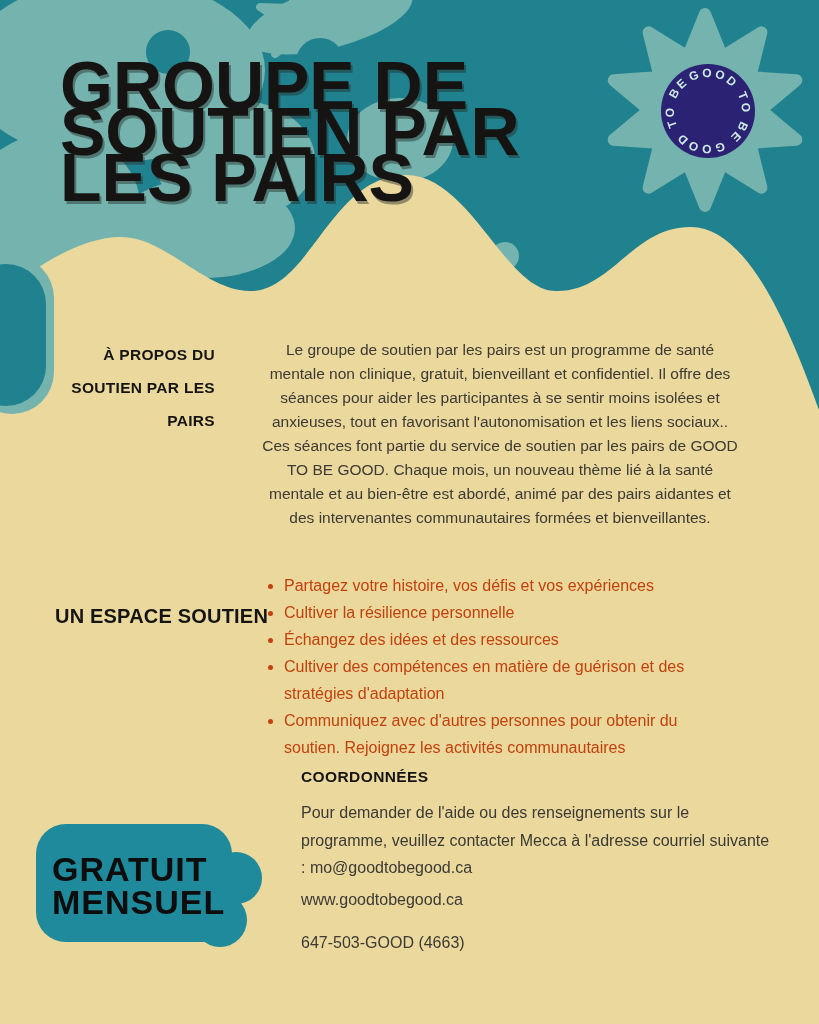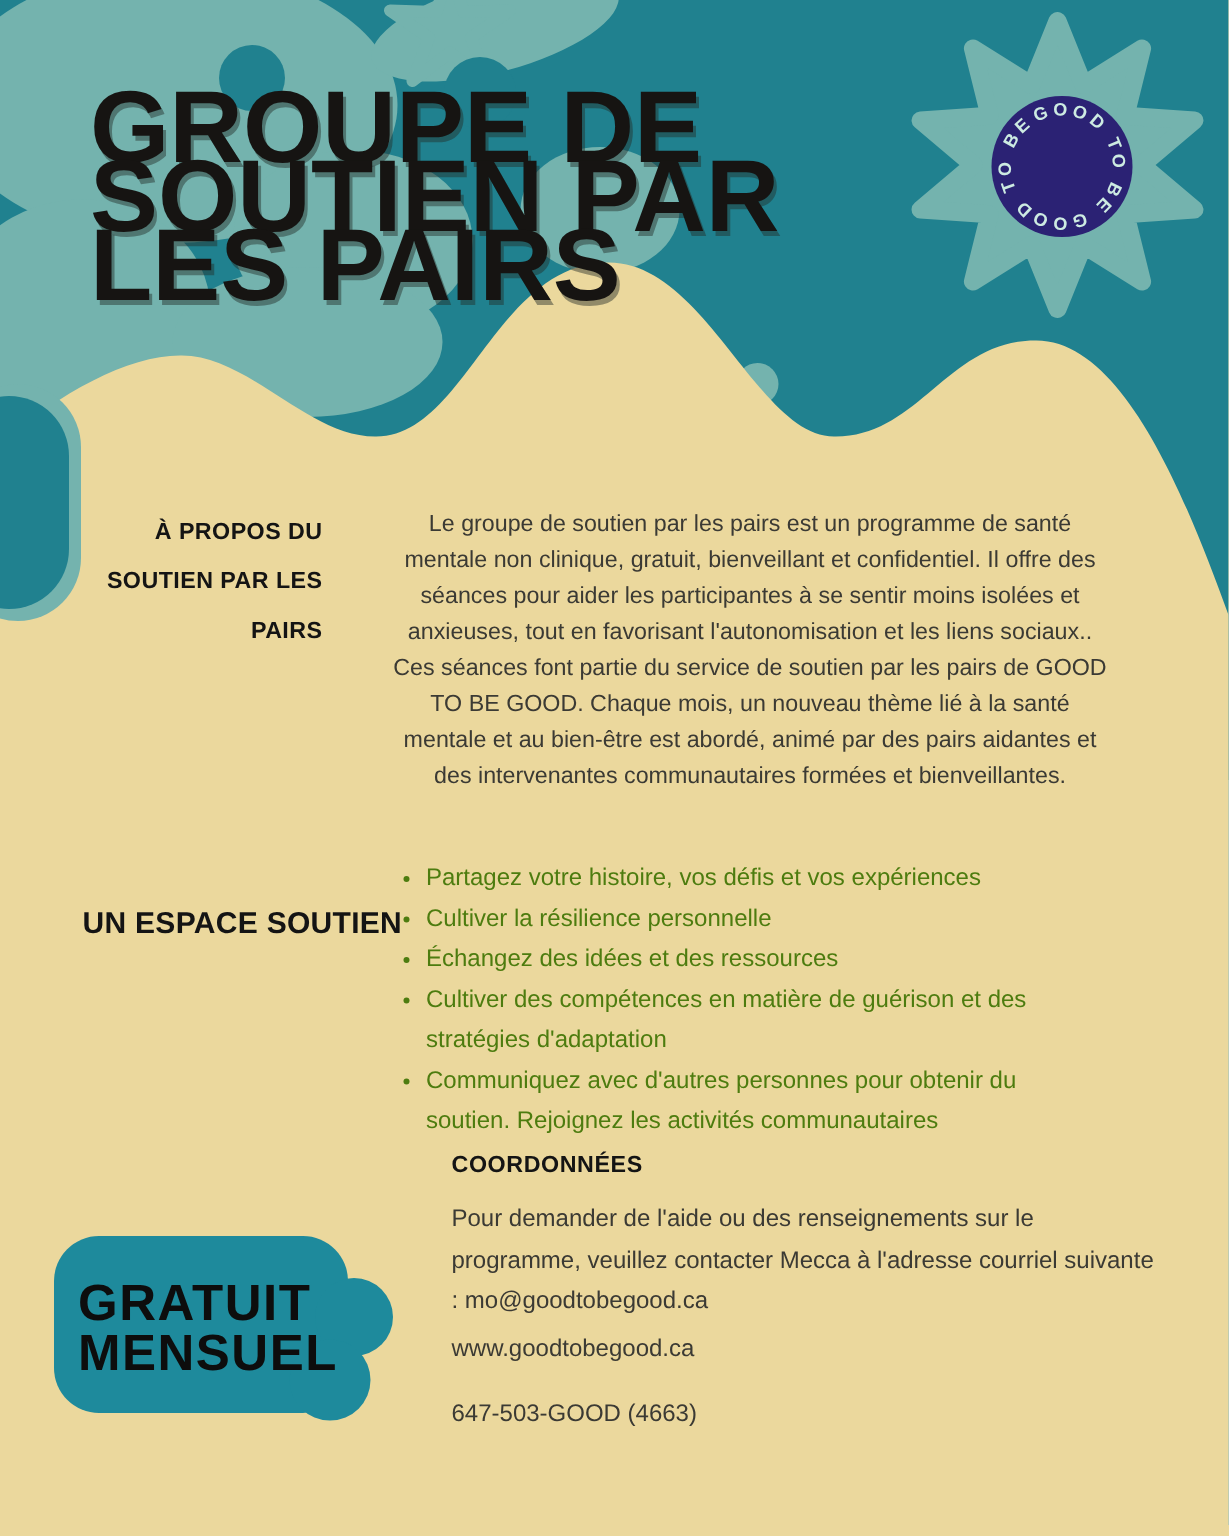"Partagez votre histoire, vos défis" .bullets { color: #4d7c0f -> #c2410c }
